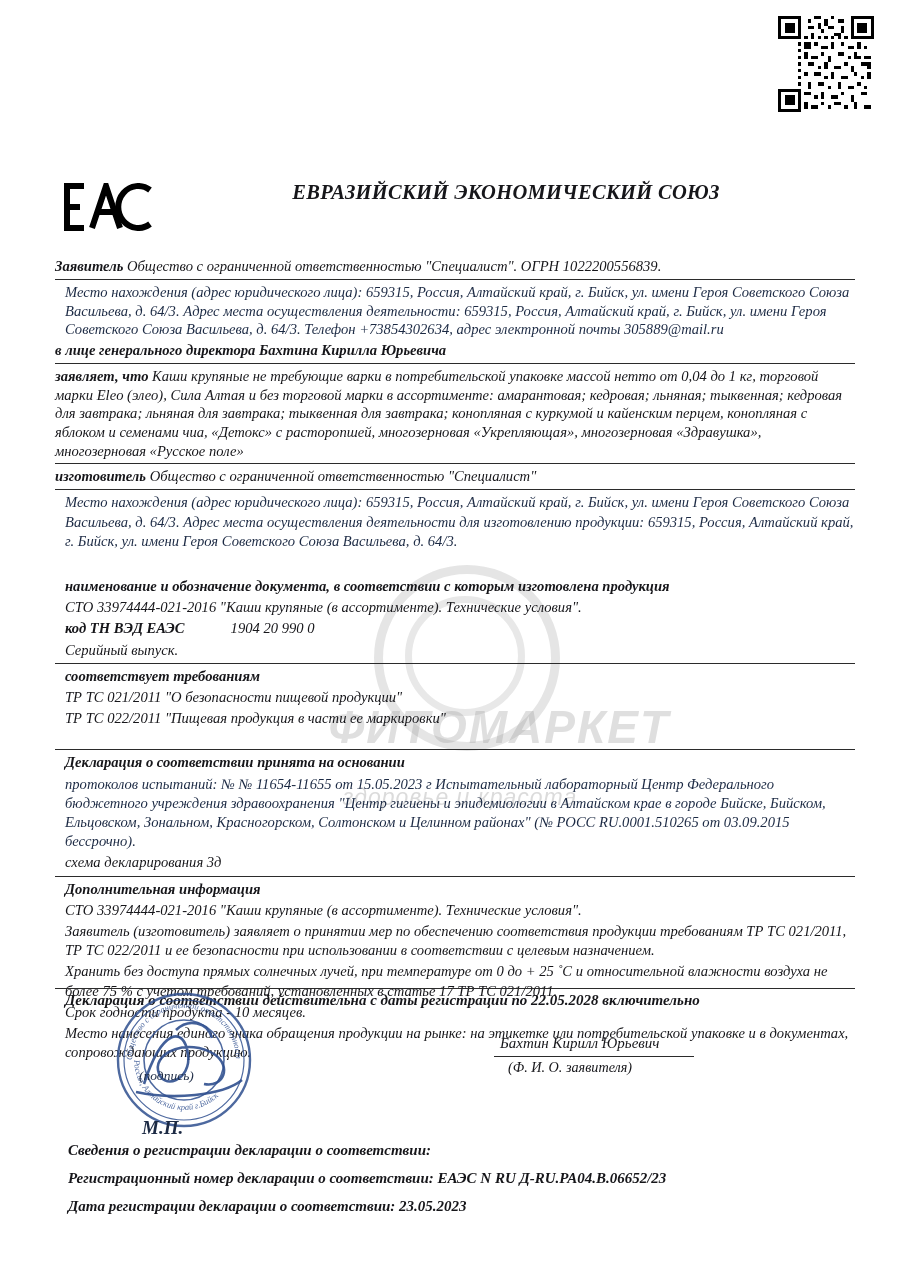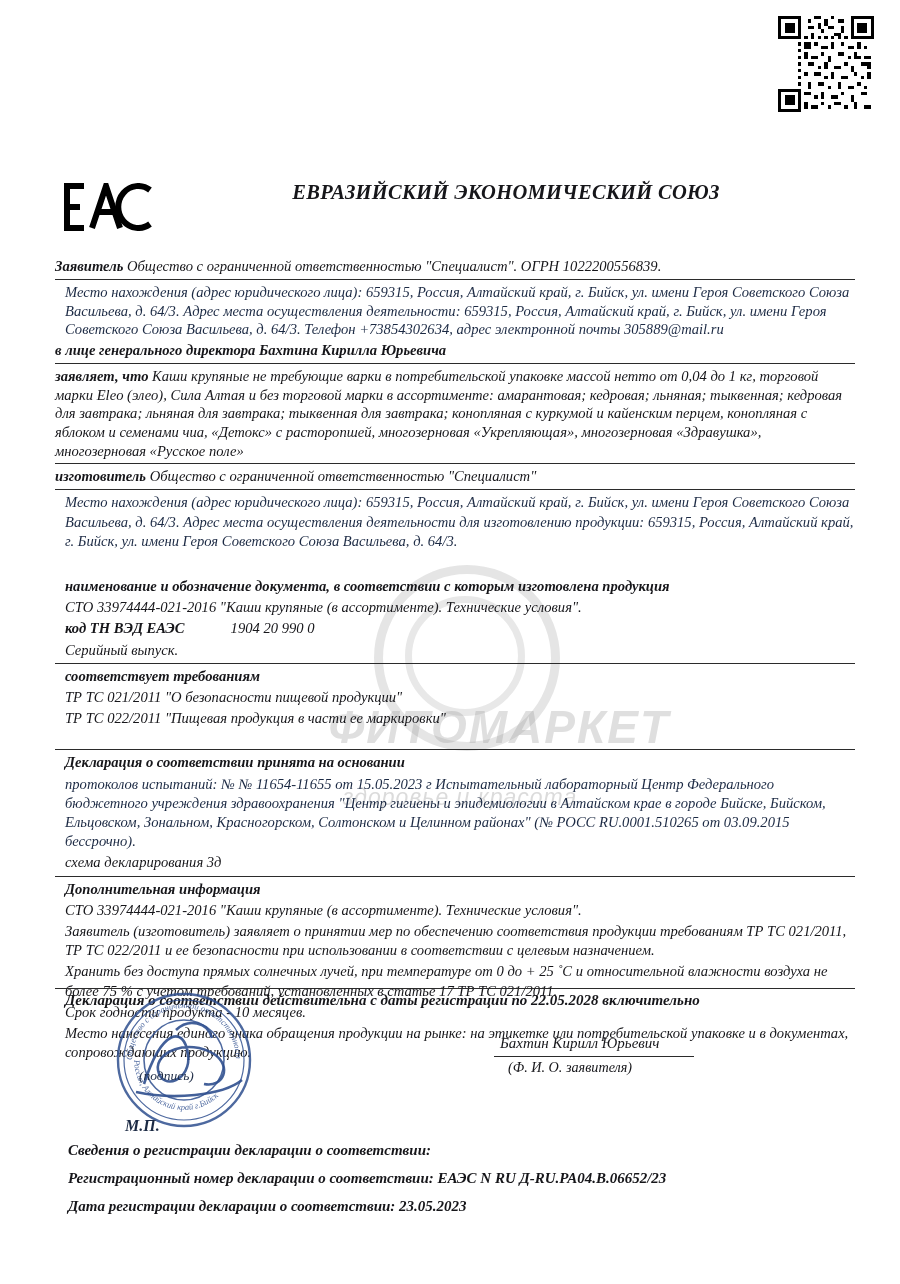"М.П." .mp { font-size: 16px -> 19px; left: 125px -> 142px }
